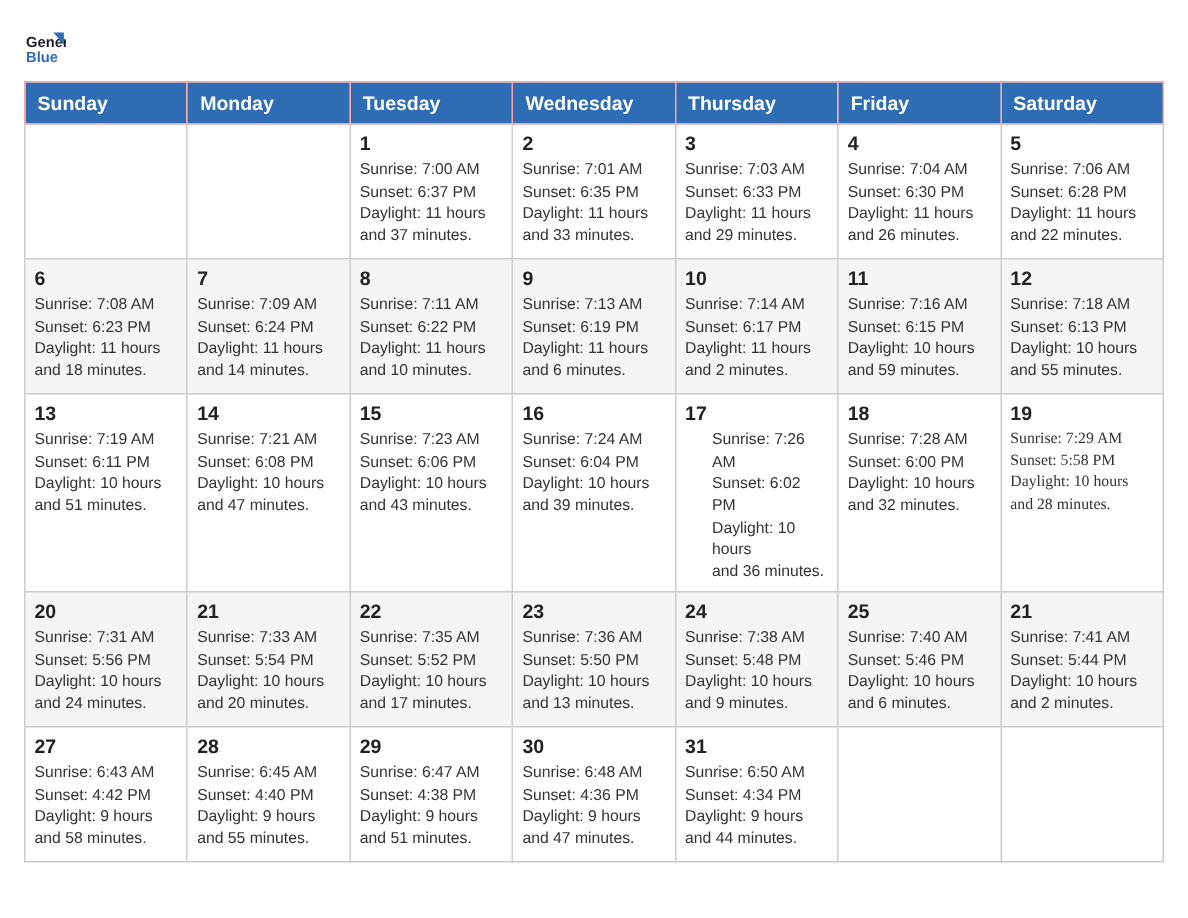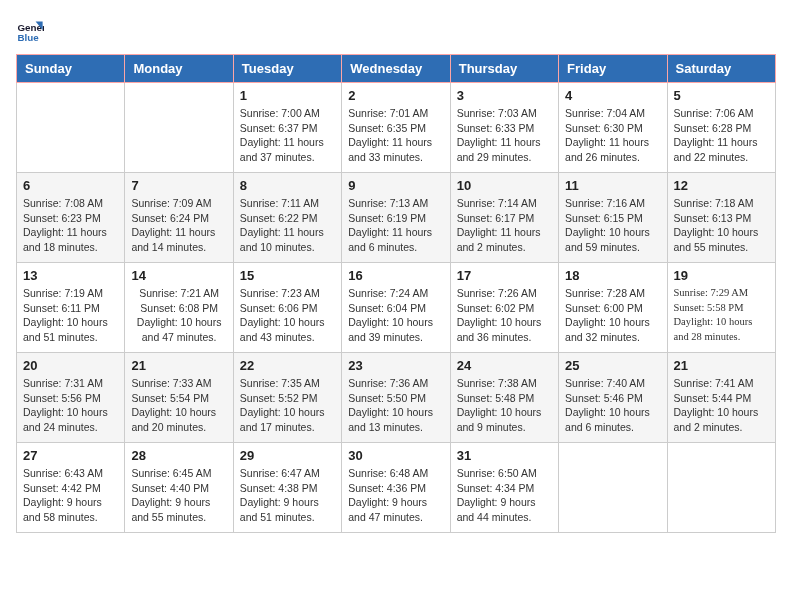"Sunrise: 7:21 AM" div.day-info { text-align: center -> none }
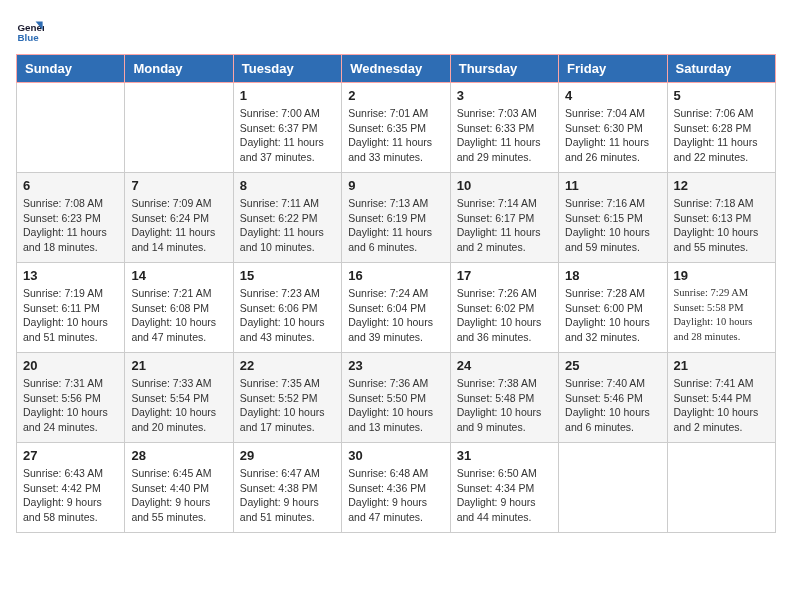"Sunrise: 7:26 AM" div.day-info { margin-left: none -> 18px }
